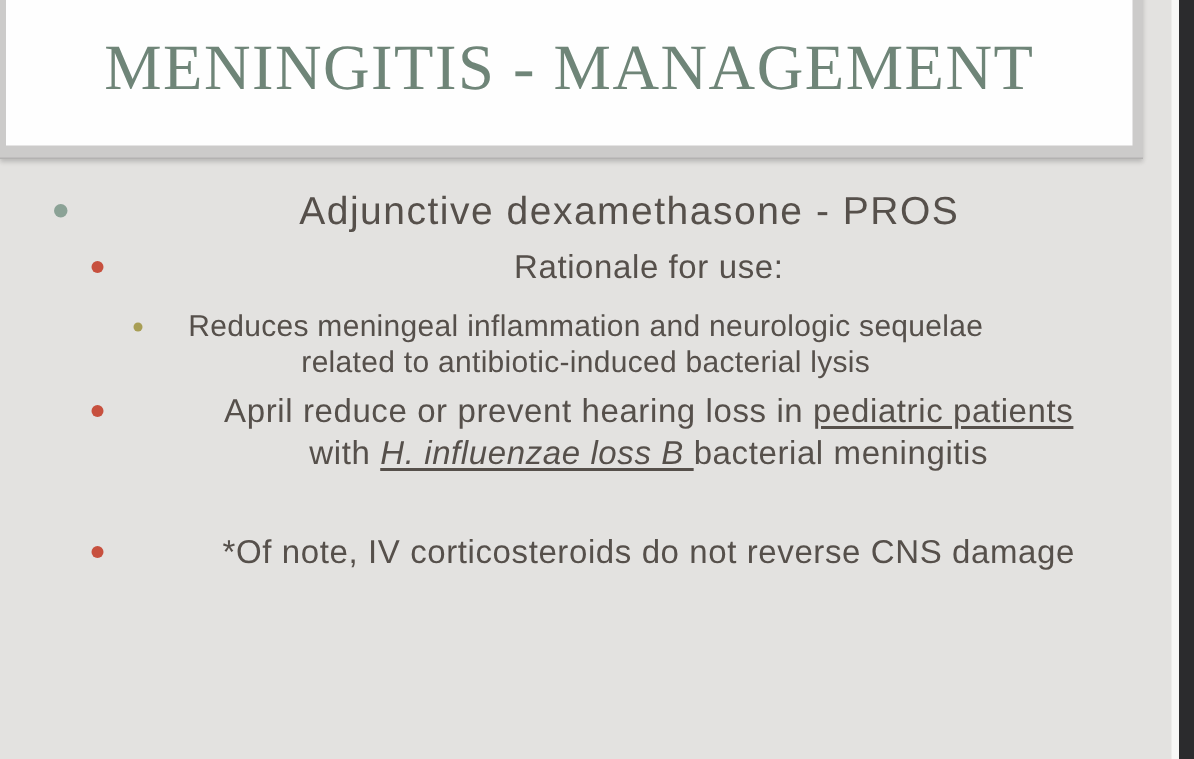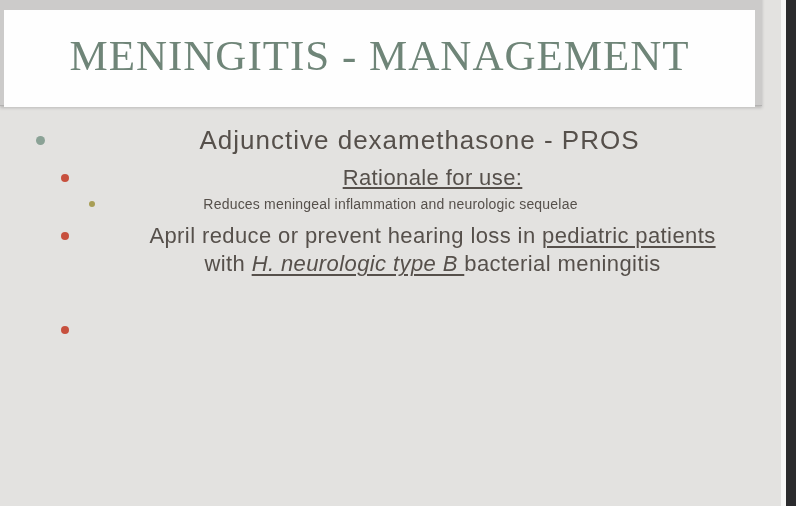"MENINGITIS - MANAGEMENT" .title-box { margin-top: 10px -> none }
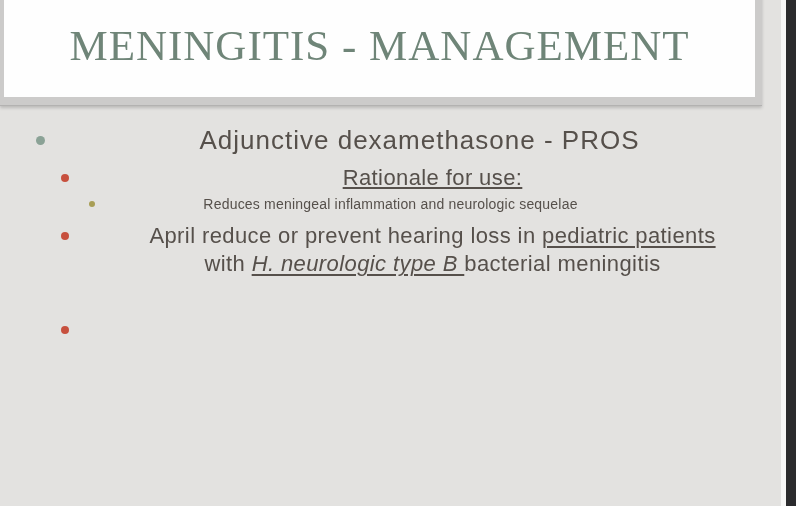"Rationale for use:" .l2.tight { margin-bottom: 0 -> 14px; text-decoration: underline -> none }
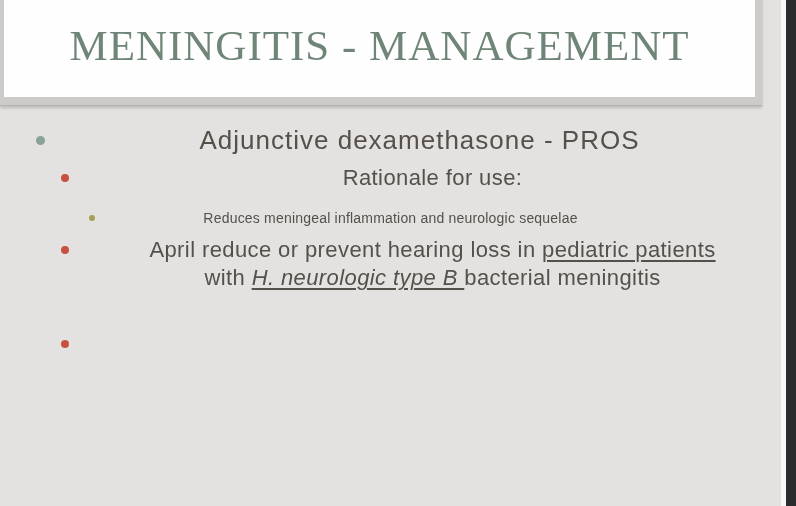"Reduces meningeal inflammation and" .l3 { font-size: 14px -> 20px }
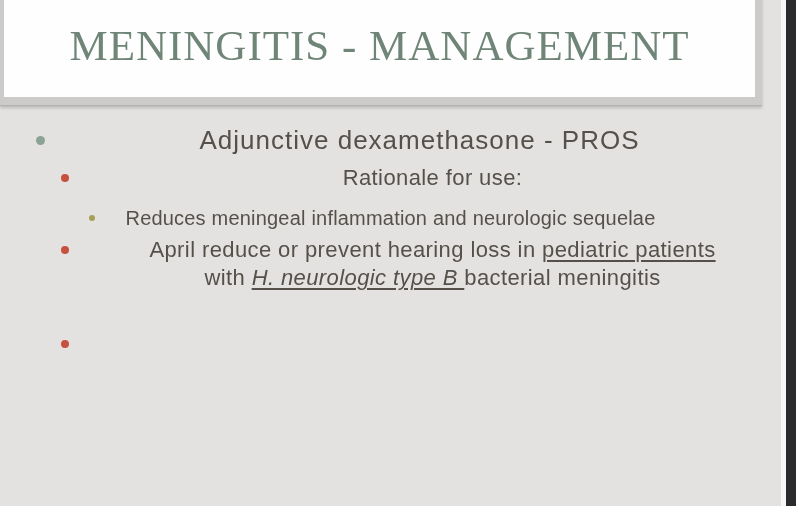"related to antibiotic-induced bacterial" div.line { html: none -> <div><span>related to antibiotic-induced bacterial lysis</span></div> }
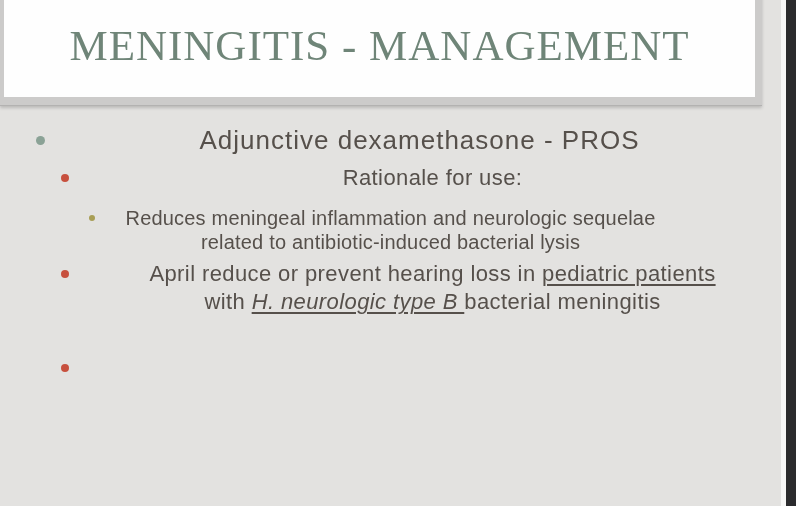"H. neurologic type B" span.u { text: neurologic type -> influenzae loss }
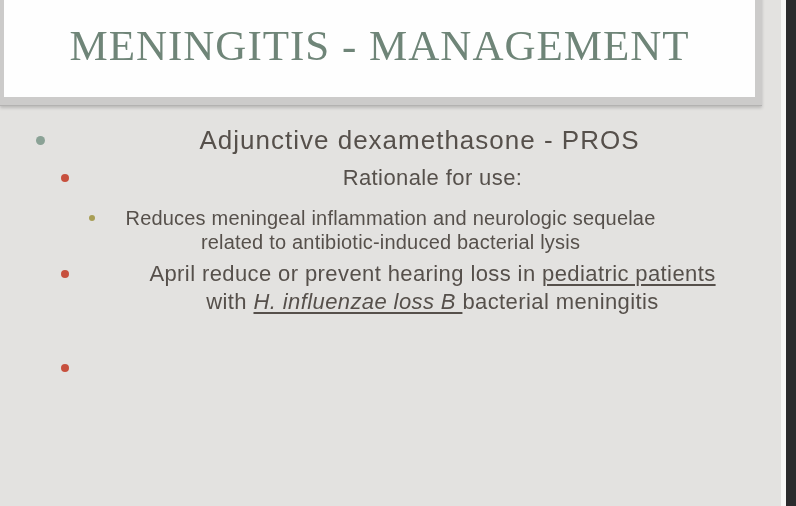"*Of note, IV corticosteroids do" div.line { html: none -> <div><span>*Of note, IV corticosteroids do not reverse CNS damage</span></div> }
